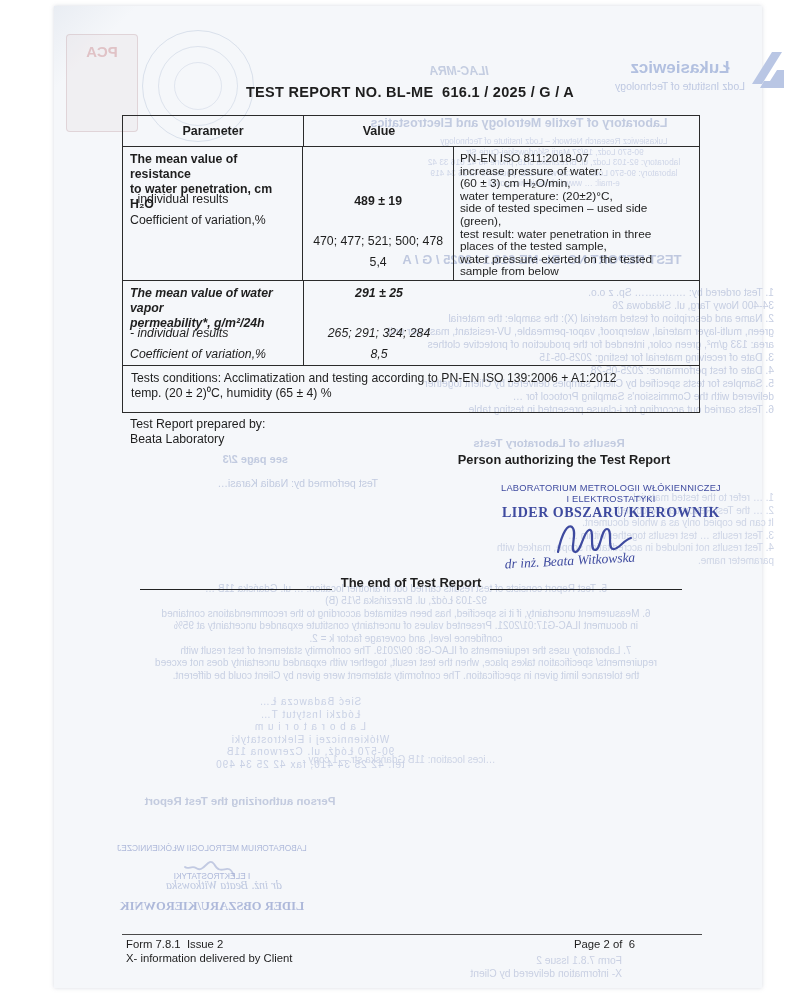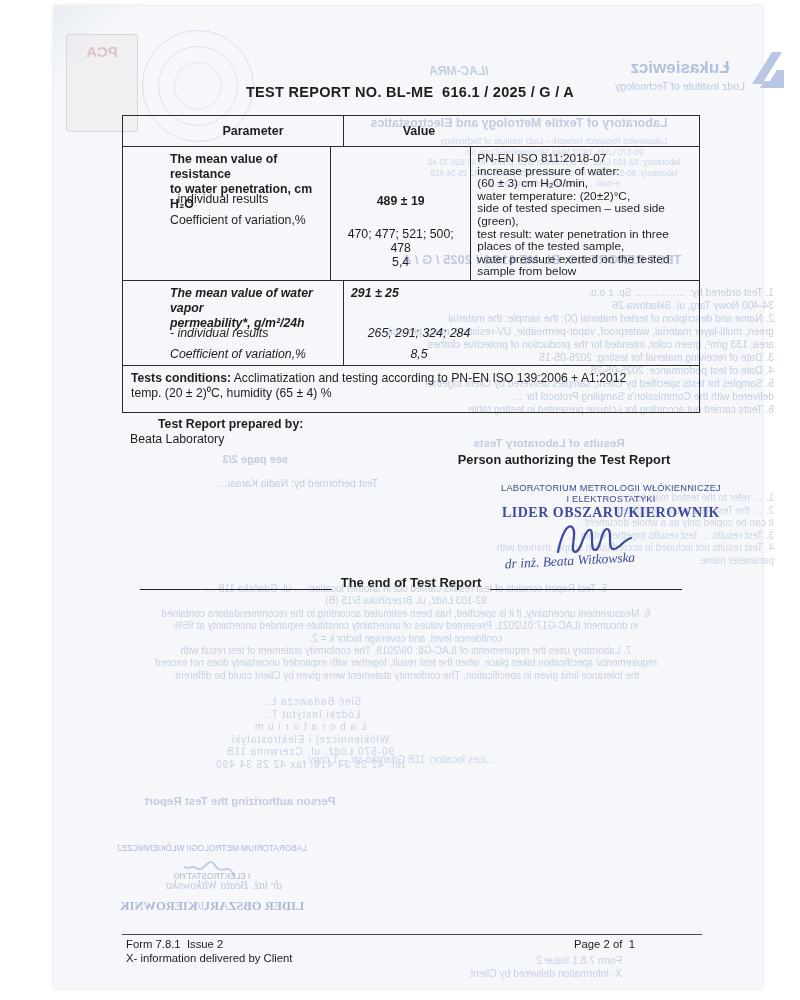"Parameter" .col-p { margin-left: 40px -> none }
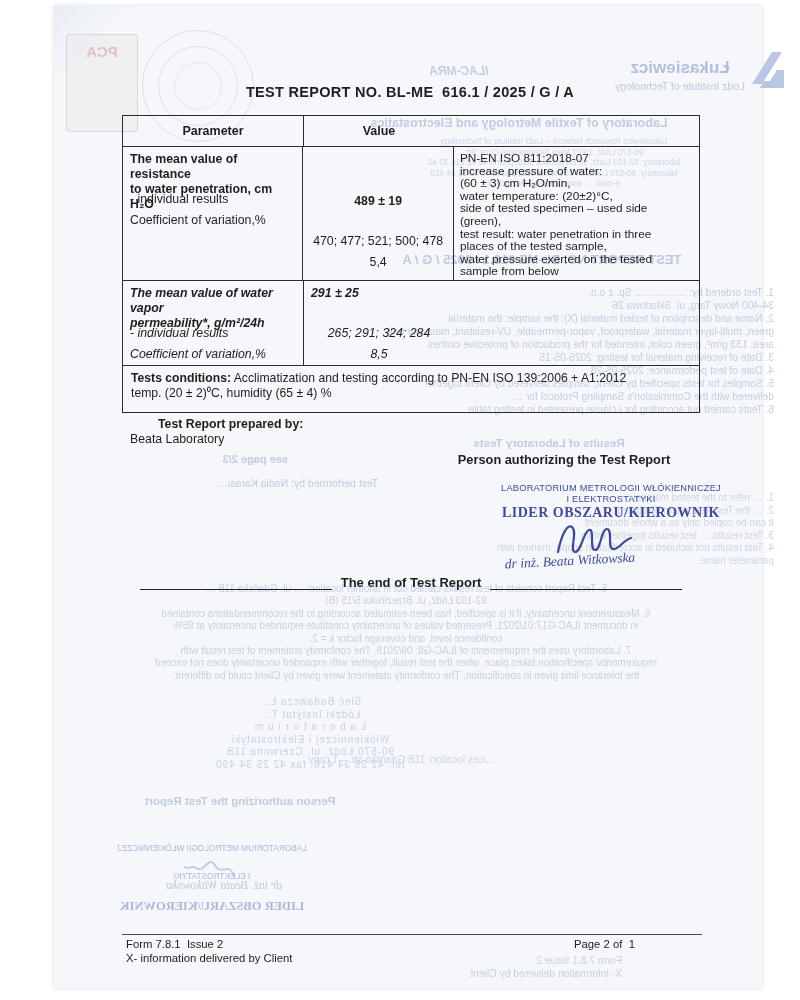"291 ± 25" div.cell-main { text-align: left -> center }
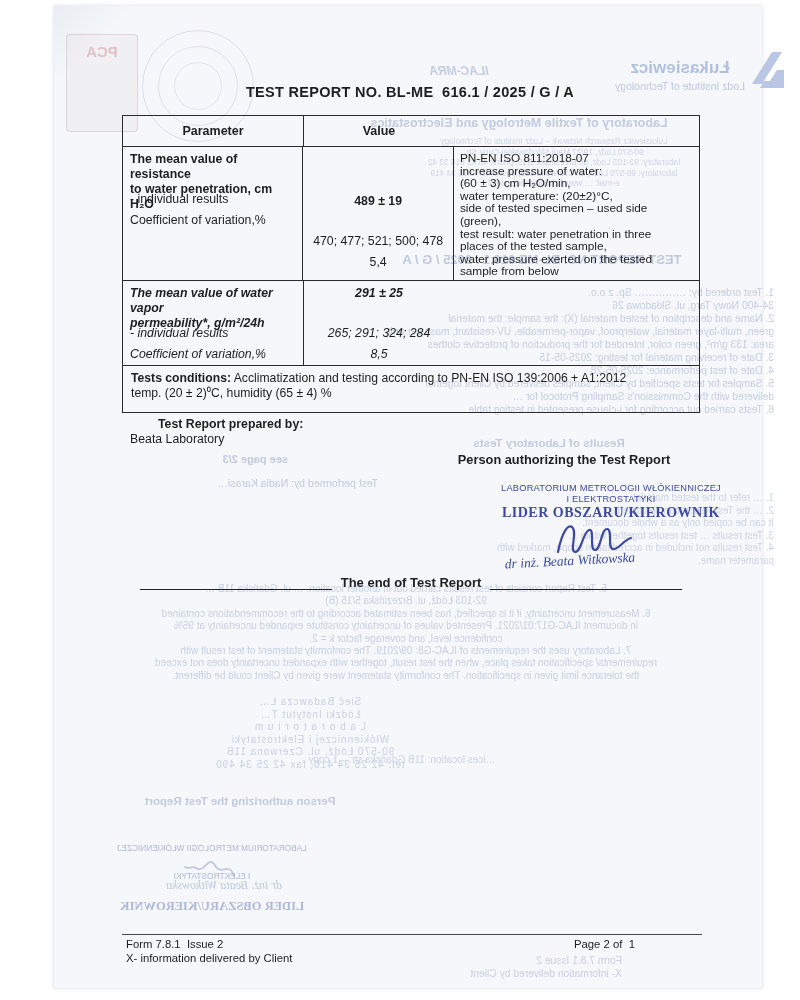"Tests conditions:" .cond b { font-weight: bold -> normal }
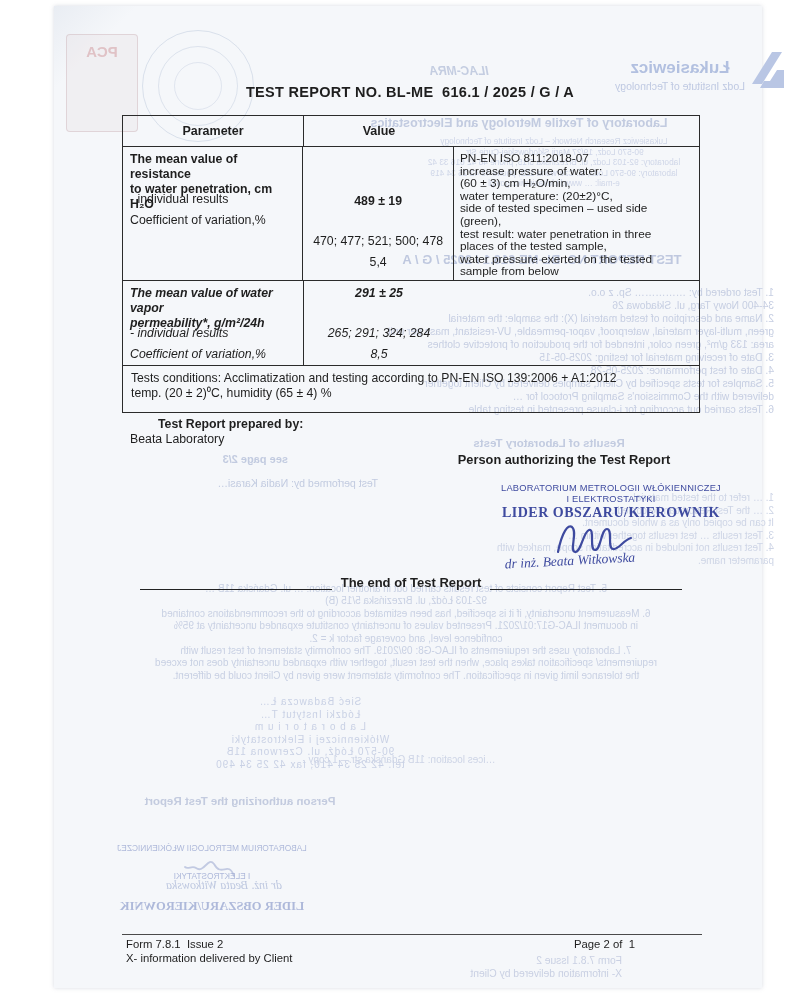"Test Report prepared by:" .prepared .lbl { font-weight: bold -> normal; margin-left: 28px -> none }
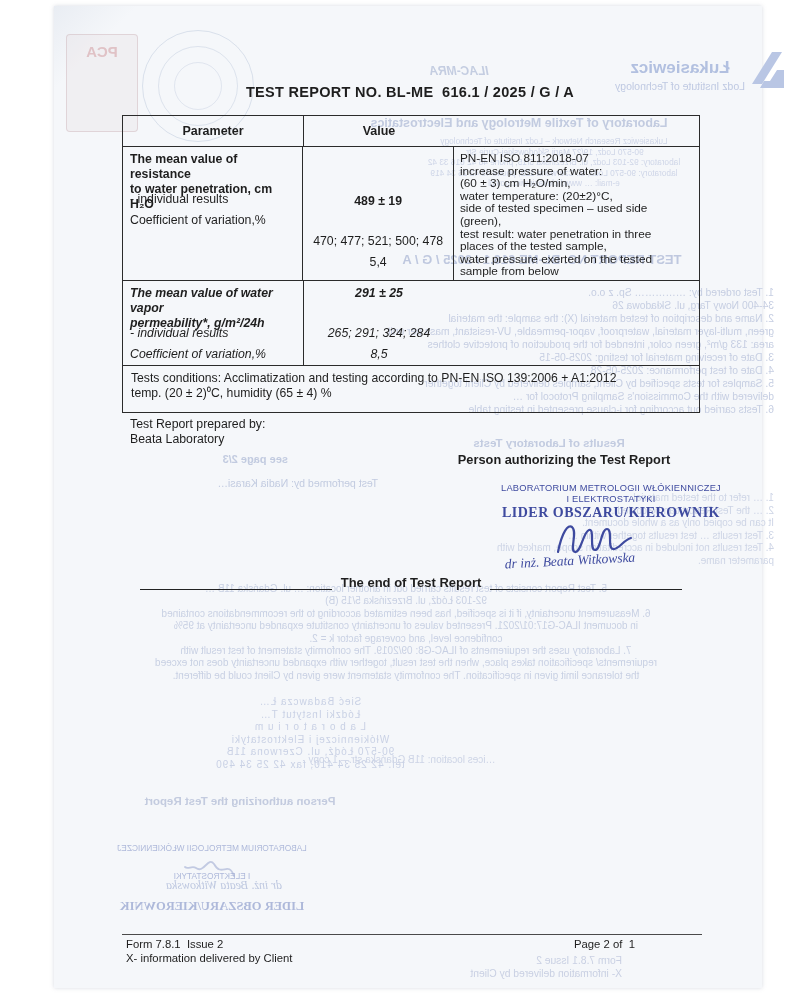"Page 2 of 1" div.fg { text: 1 -> 6 }
